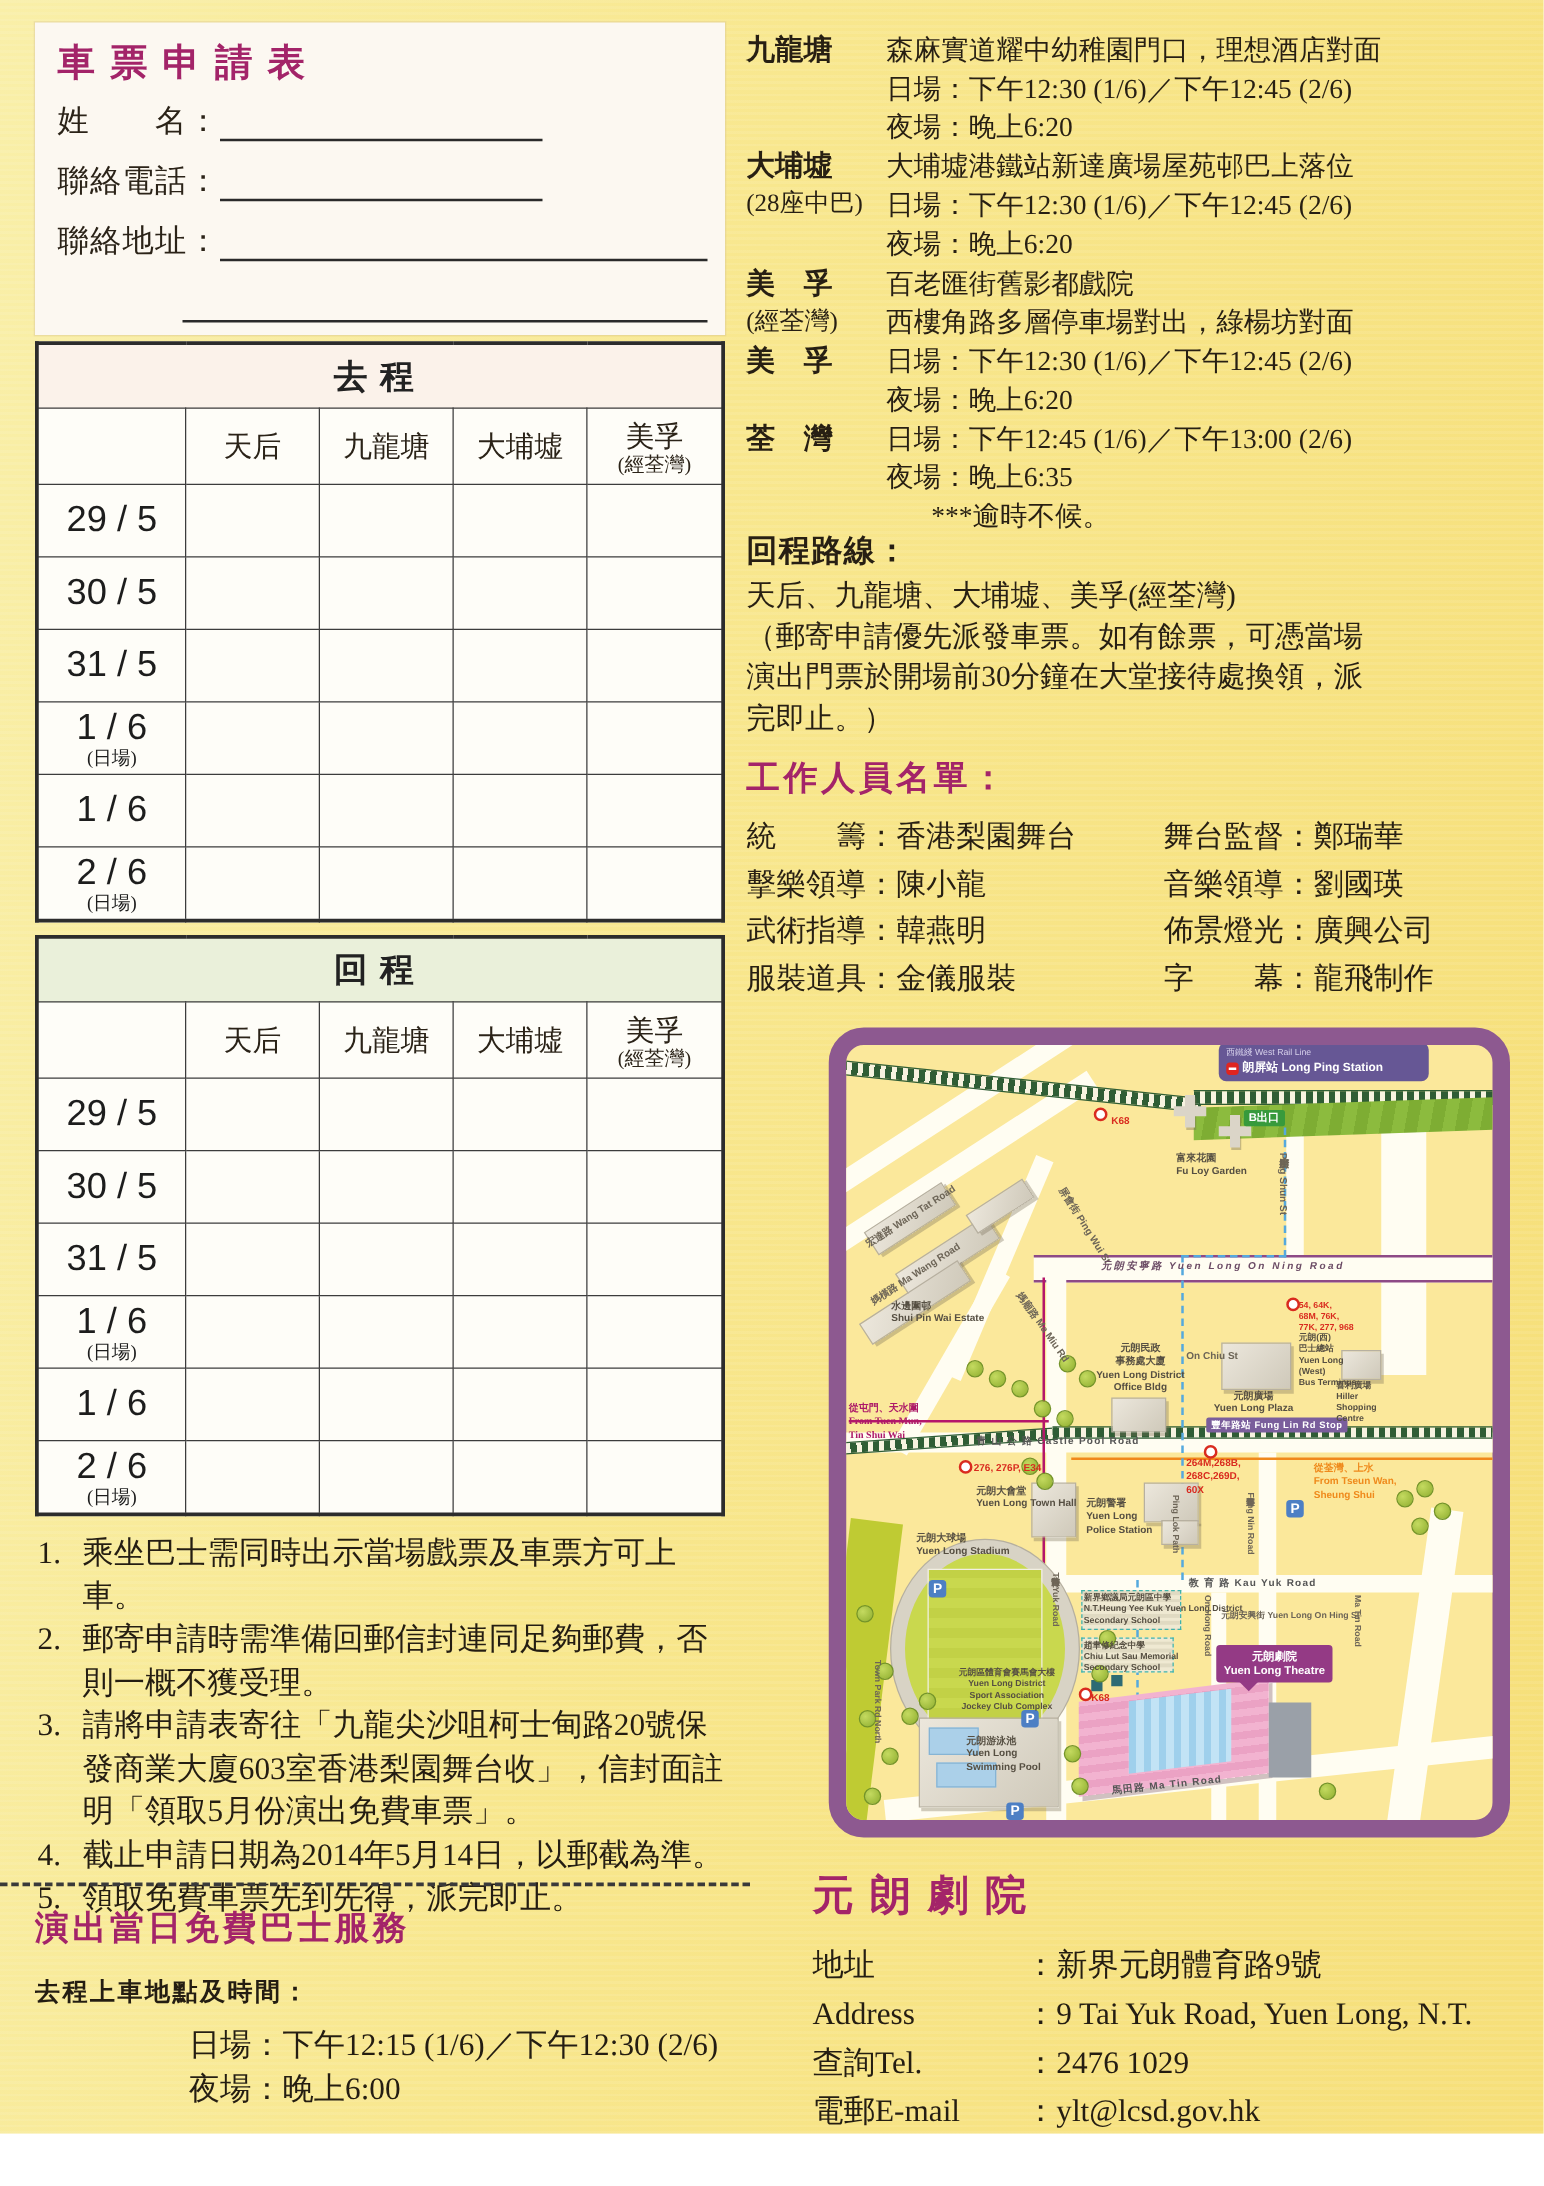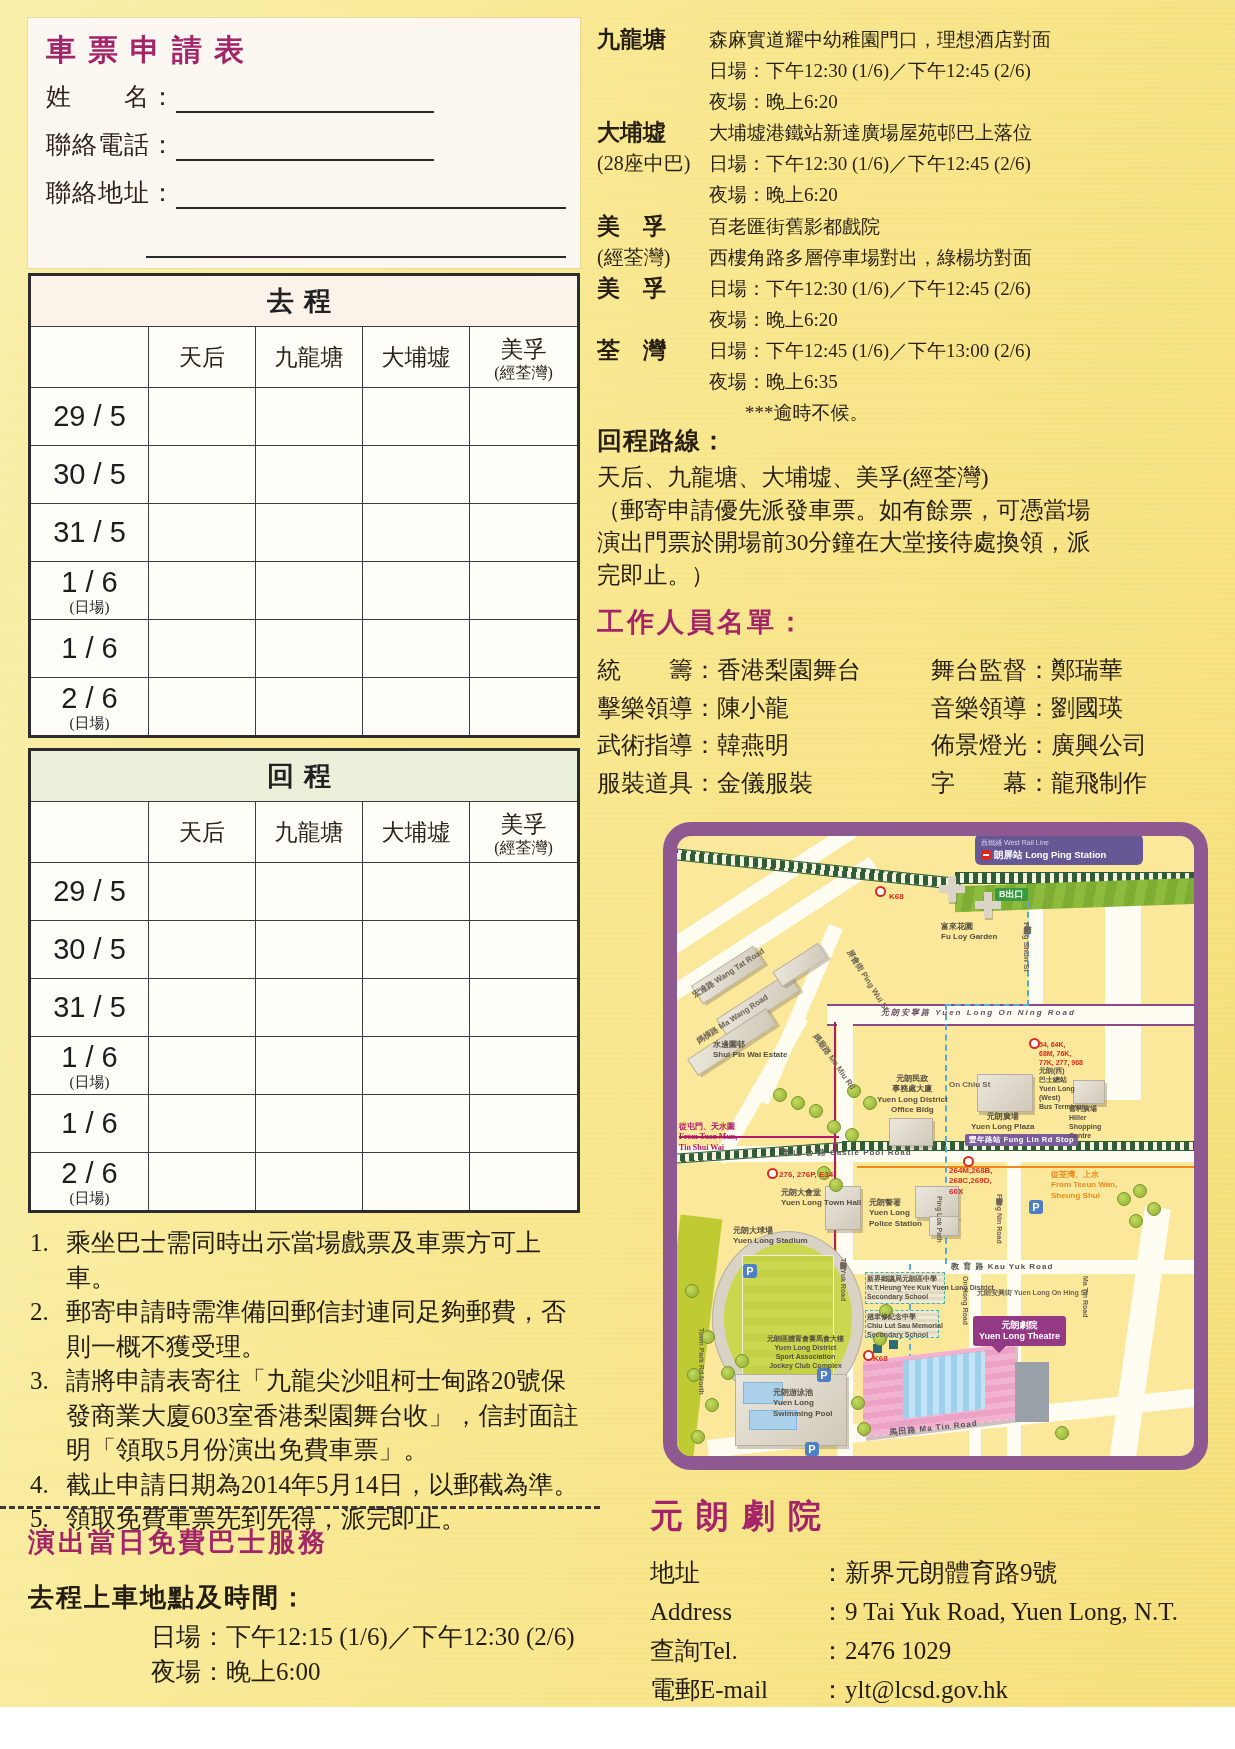"森麻實道耀中幼稚園門口，理想酒店對面" .pk-text { font-size: 19px -> 22px }
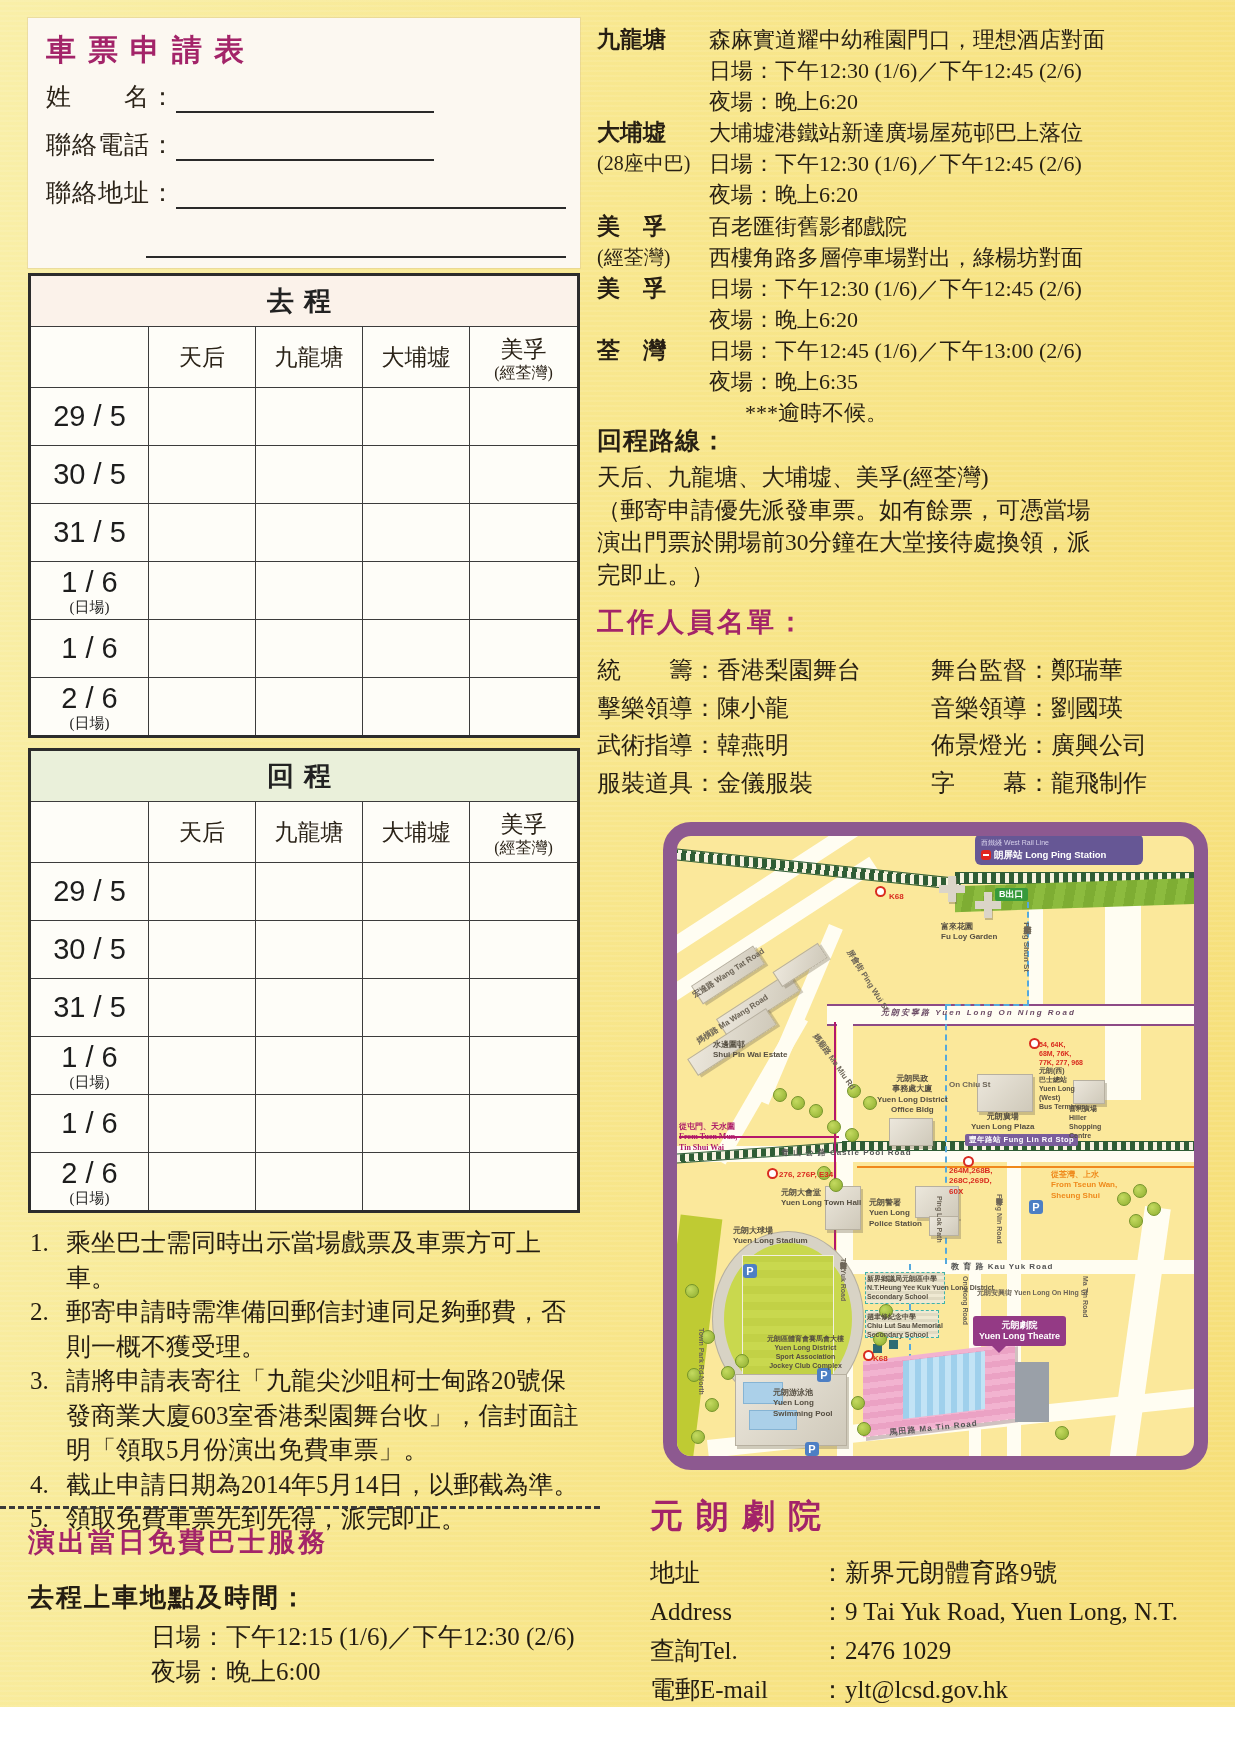"去程上車地點及時間：" .fb-sub { font-size: 26px -> 20px }
